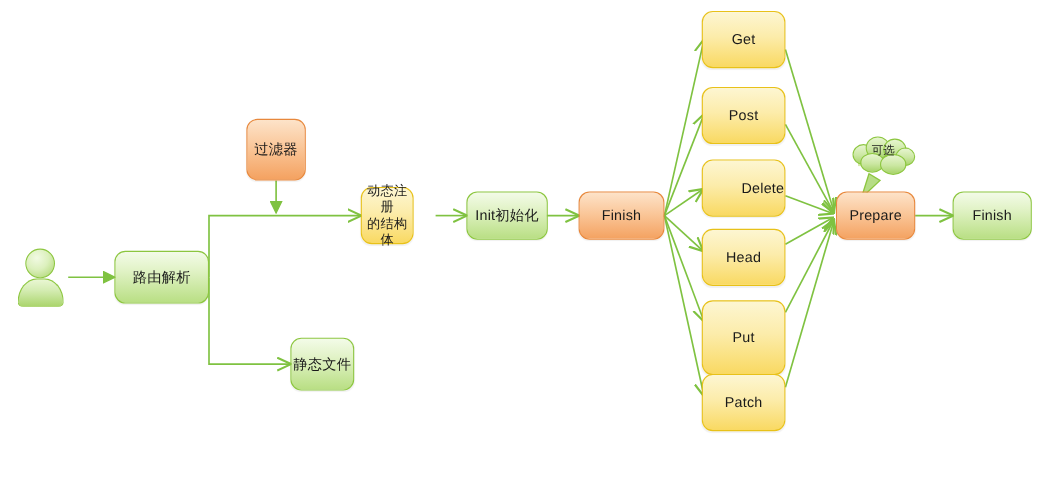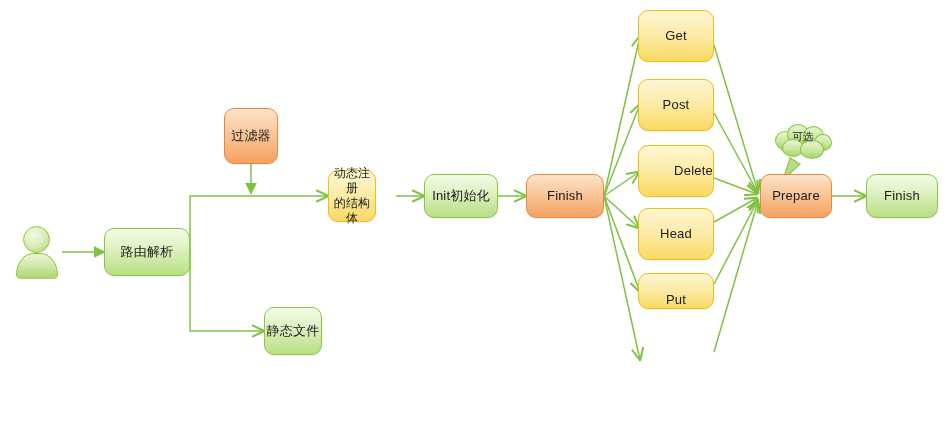"Put" div.node { align-items: flex-end -> none; height: 36px -> 68px }
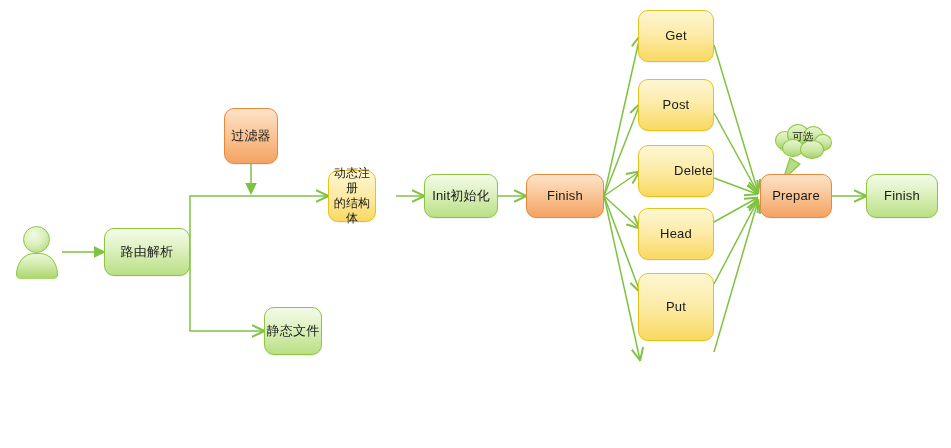"Patch" div.node { html: none -> <div> <span>Patch</span> </div> }
